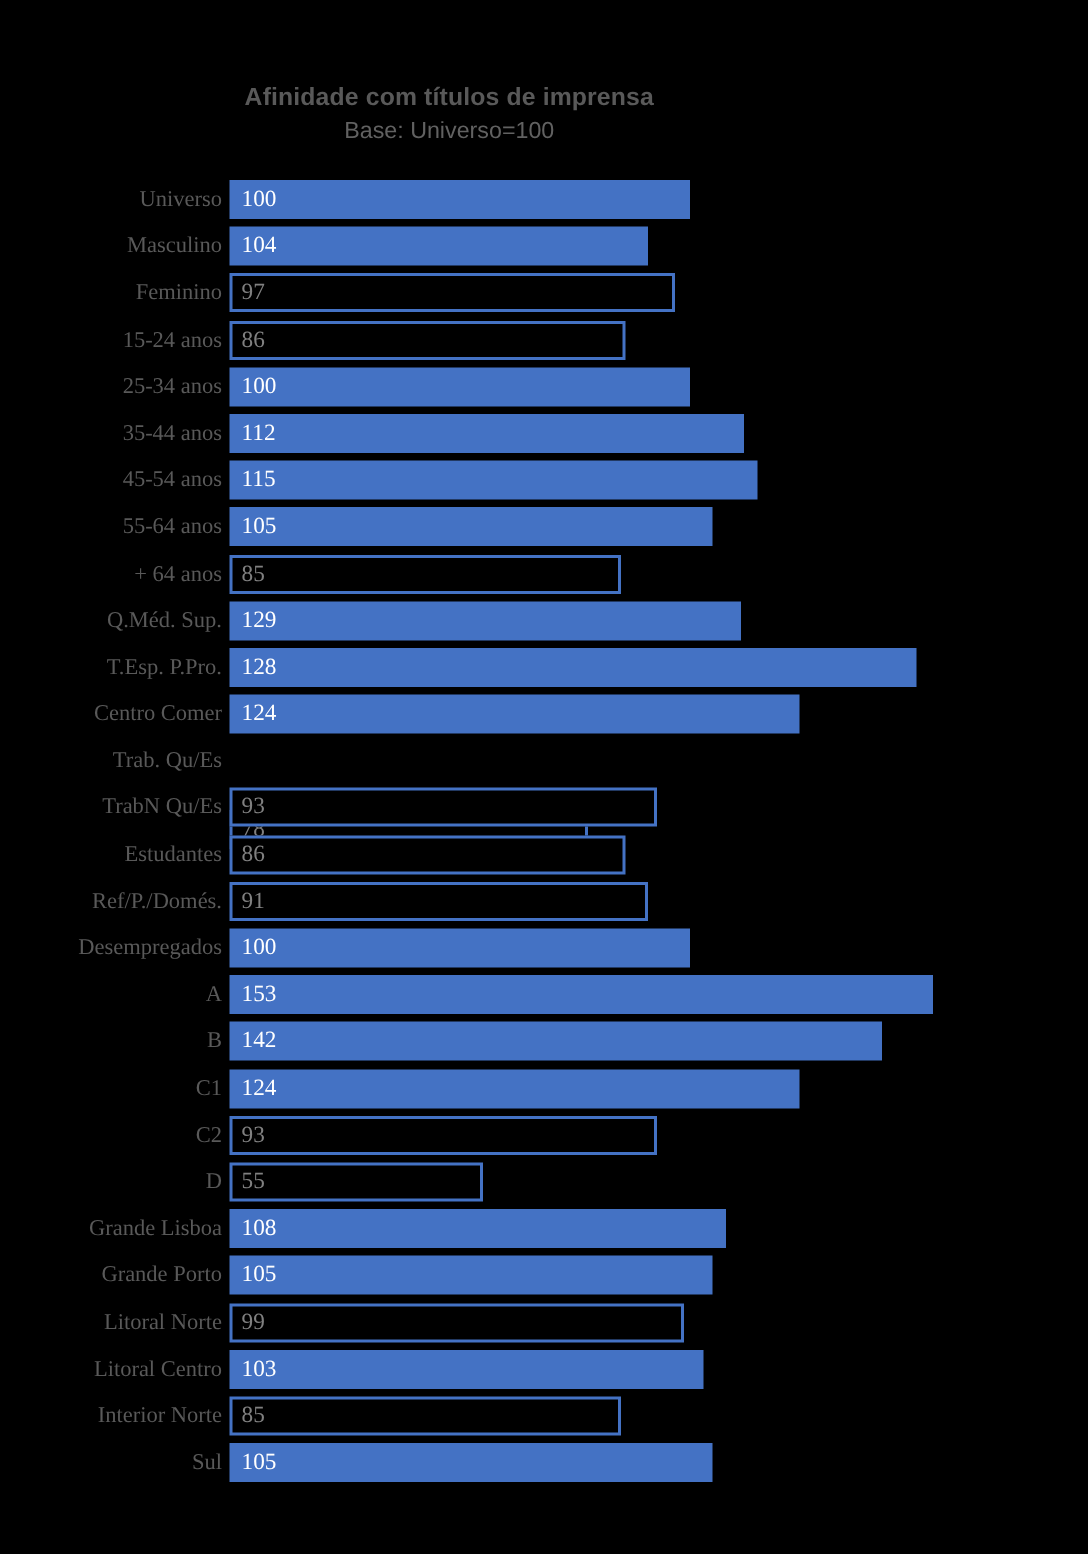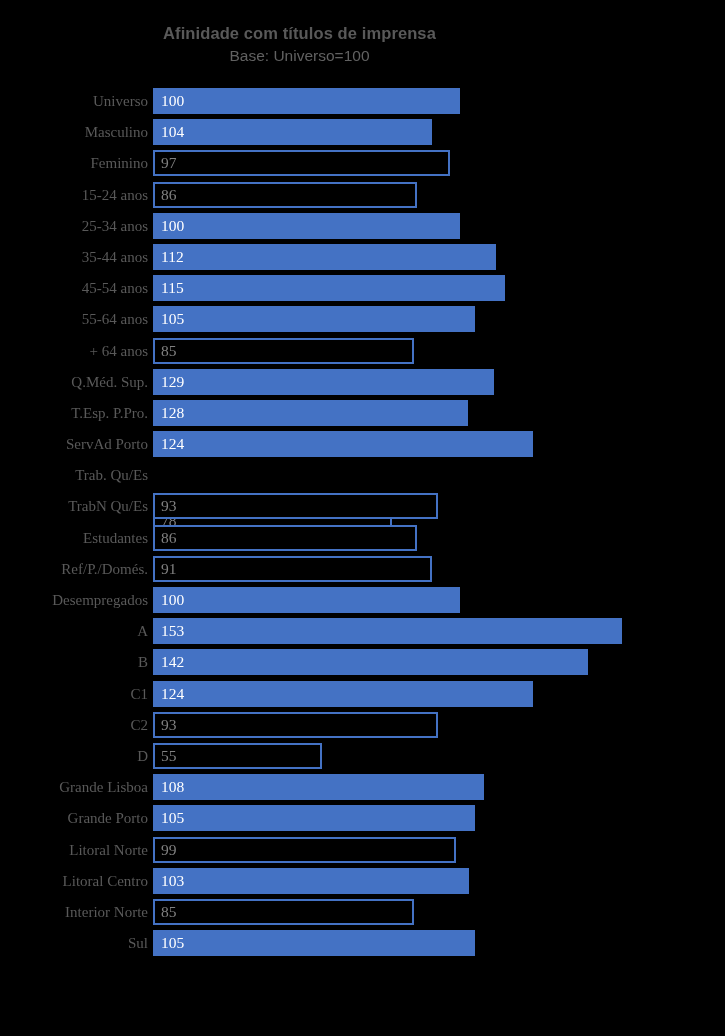"Afinidade com títulos de imprensa" .title-block { margin-top: none -> 32px }
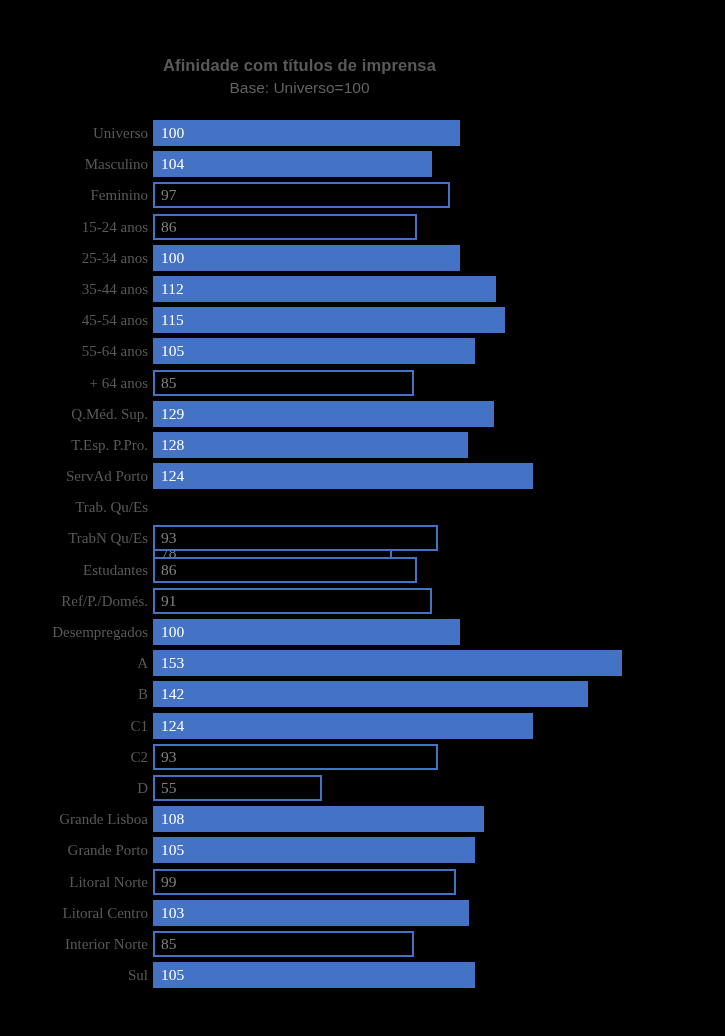"128" div.bar { width: 315px -> 458px }
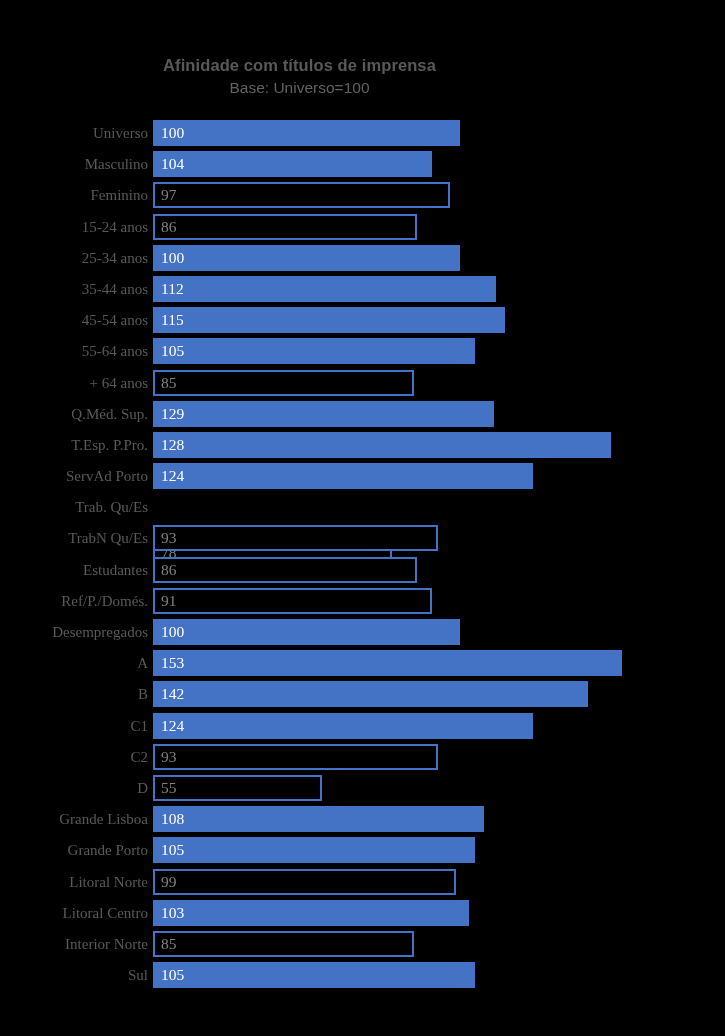"ServAd Porto" div.cat-label { text: ServAd Porto -> Centro Comer }
